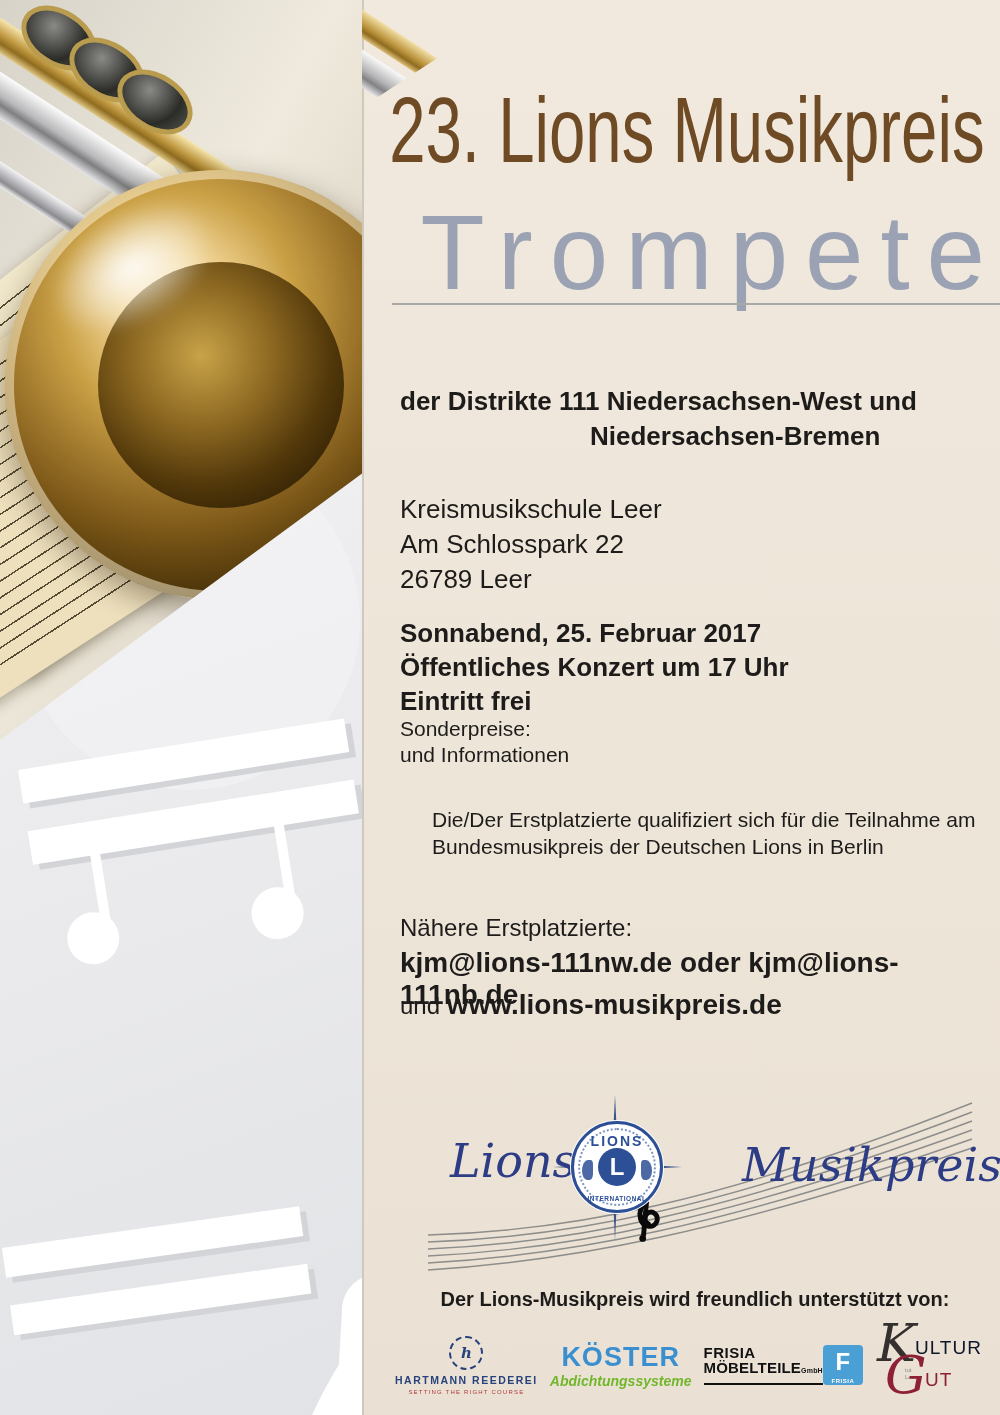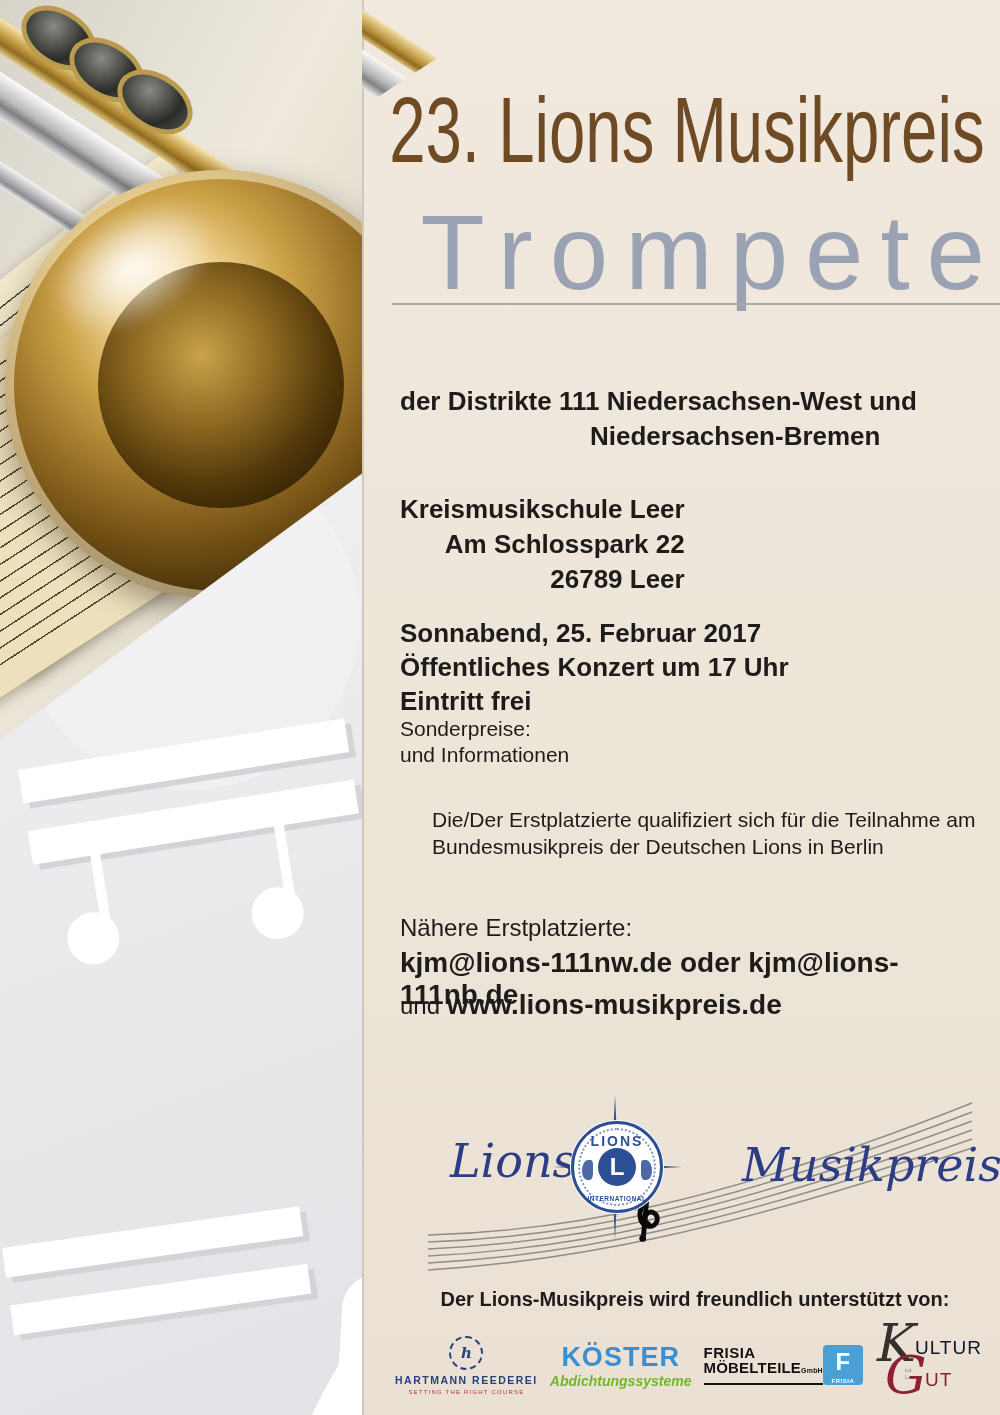"Kreismusikschule Leer" .venue { font-weight: 700 -> 400; text-align: right -> none }
